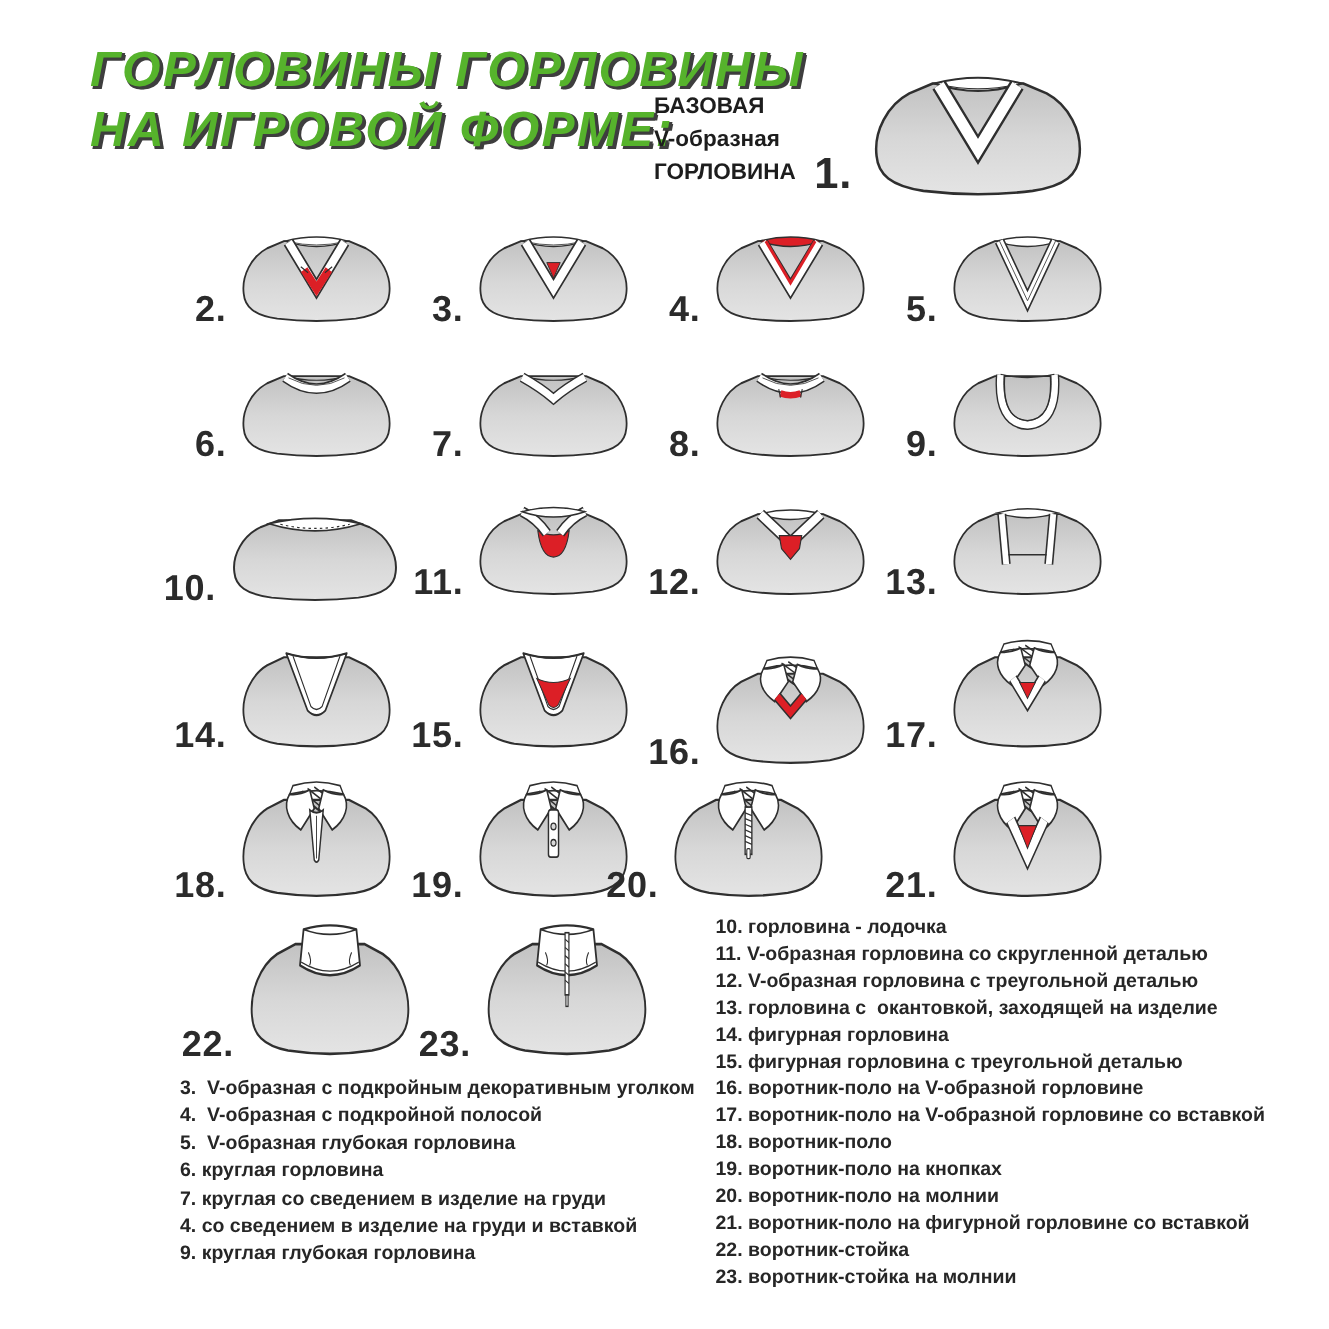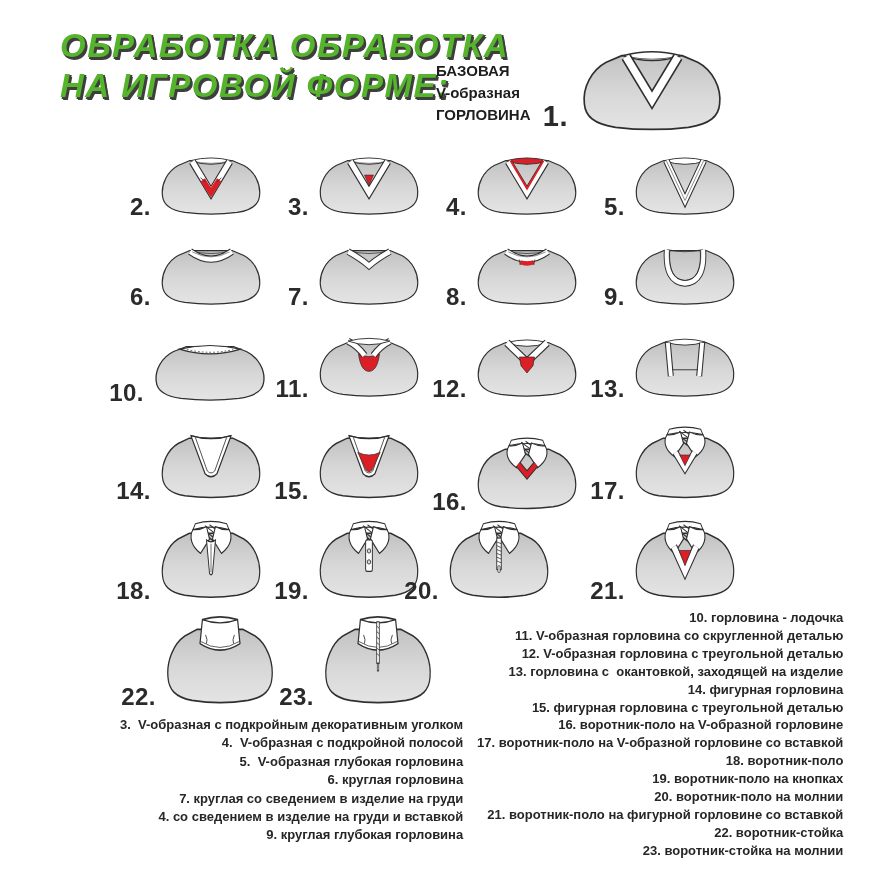"ОБРАБОТКА ОБРАБОТКА" div { text: ОБРАБОТКА ОБРАБОТКА -> ГОРЛОВИНЫ ГОРЛОВИНЫ }
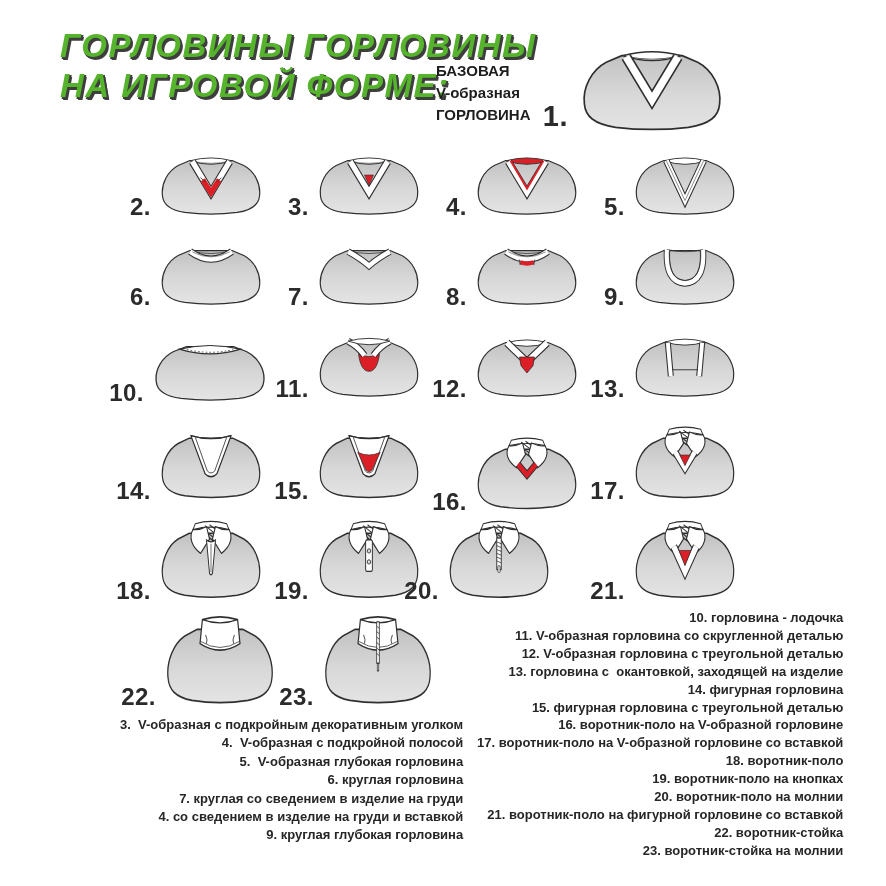"10. горловина - лодочка" .legend { text-align: right -> none }
